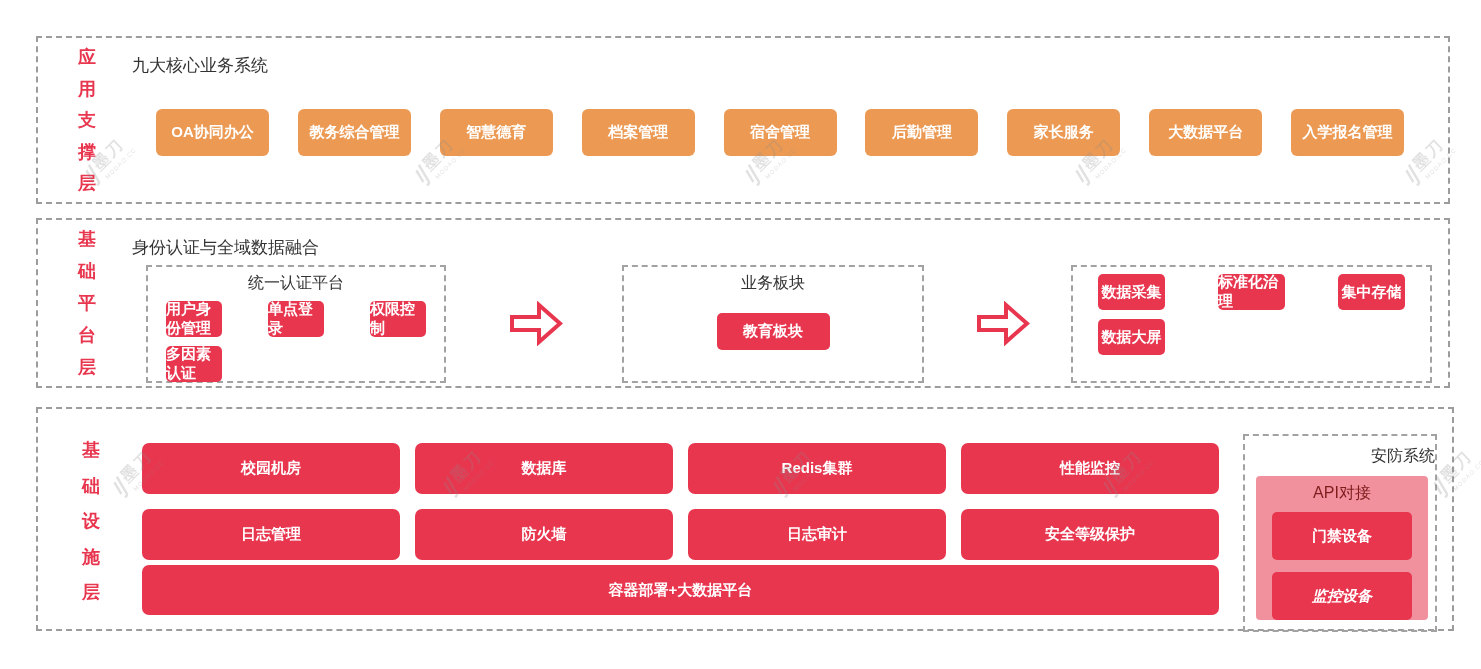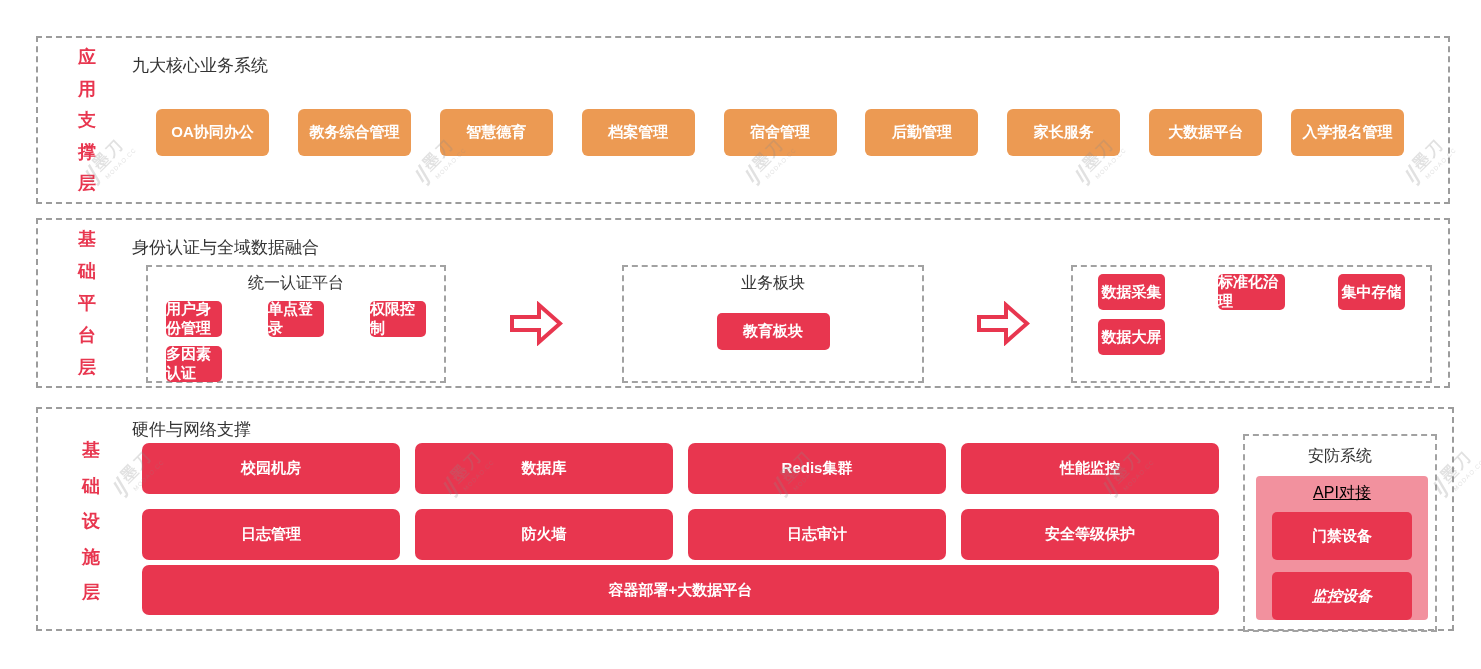"硬件与网络支撑" div.layer-title { html: <div>硬件与网络支撑</div> -> none }
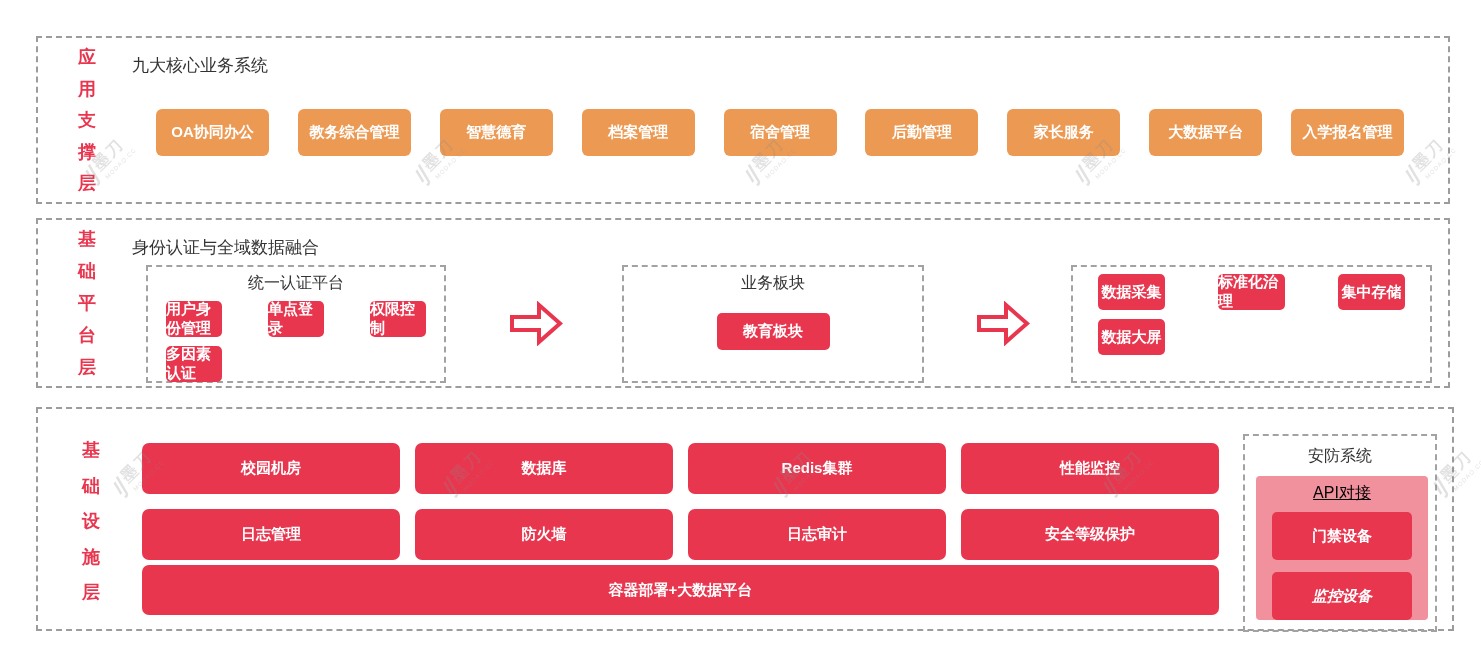"安防系统" .sec-title { text-align: center -> right }
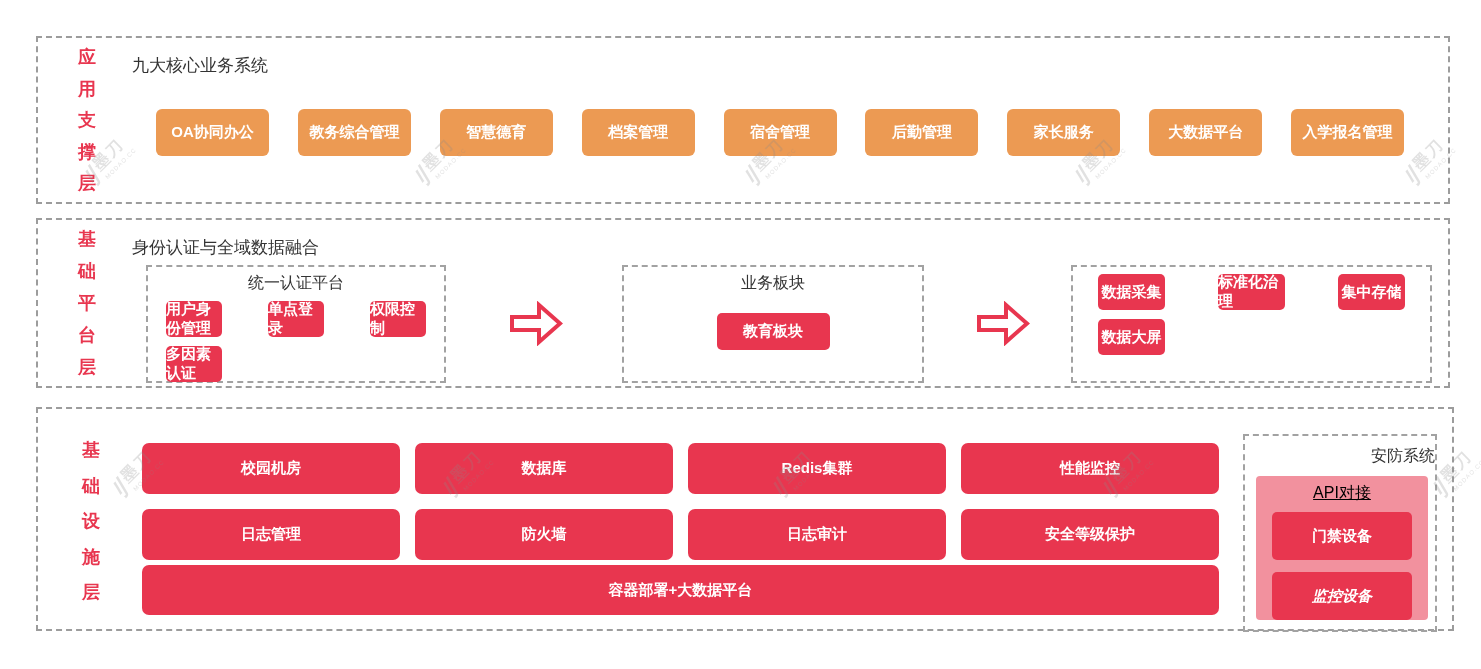"API对接" .sec-sub { color: #000000 -> #7f1d1d; text-decoration: underline -> none }
